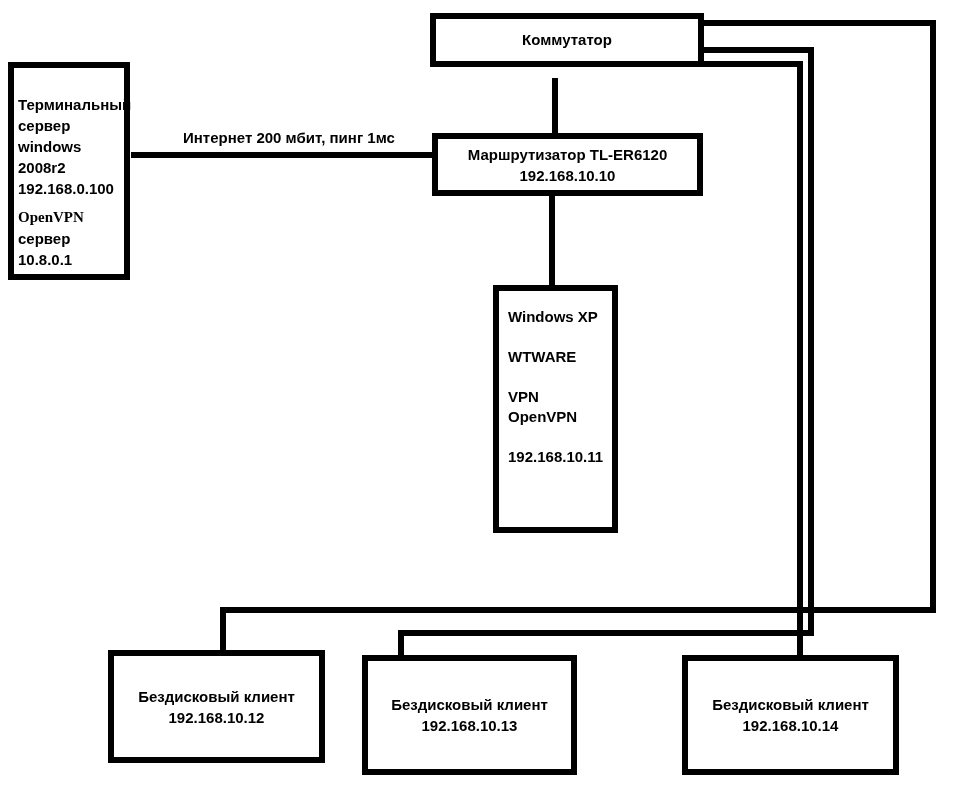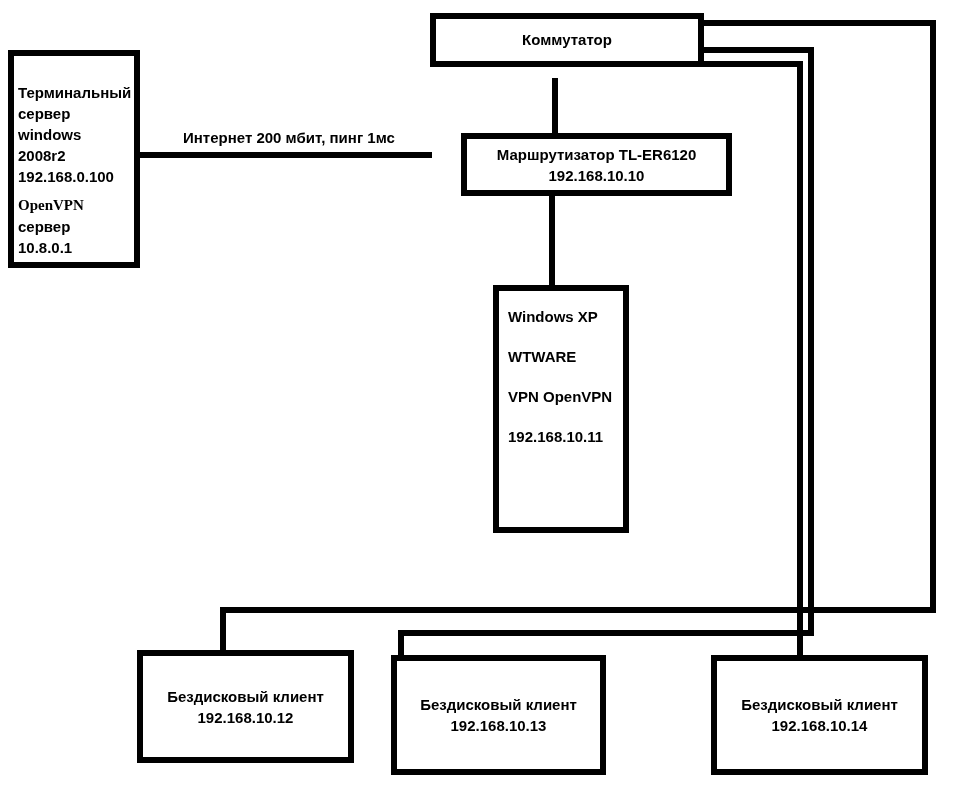"Терминальный" #node-terminal-server { top: 50px -> 62px; width: 132px -> 122px }
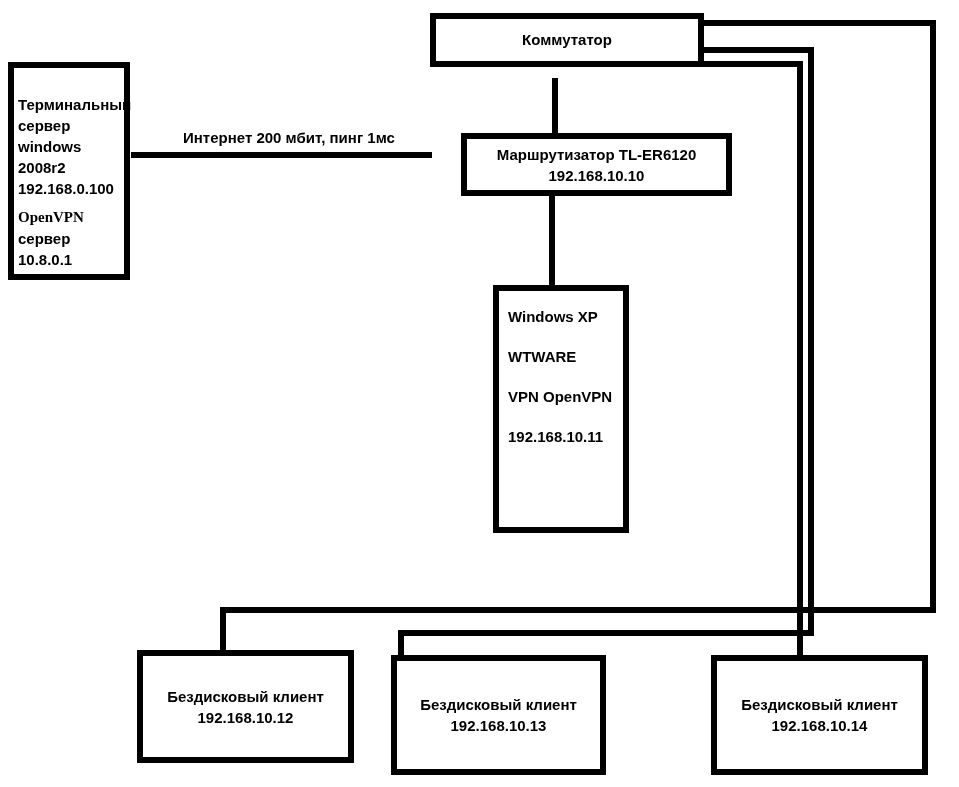"Маршрутизатор TL-ER6120" .center-text { margin-left: 29px -> none }
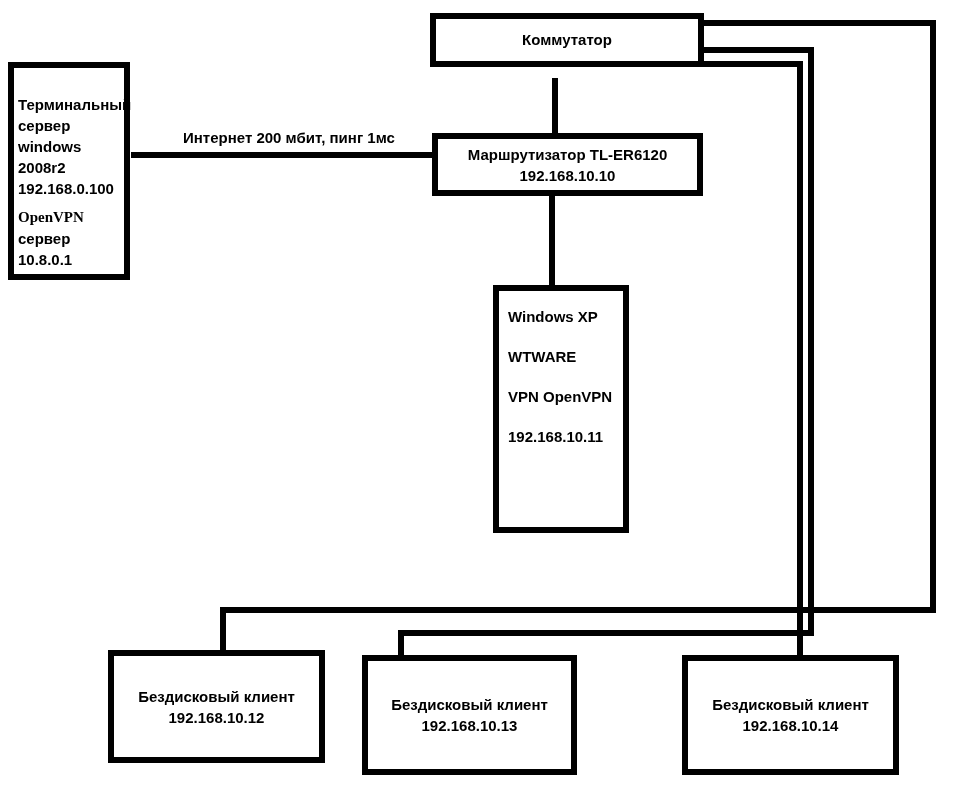"Windows XP" #node-xp { width: 136px -> 125px }
